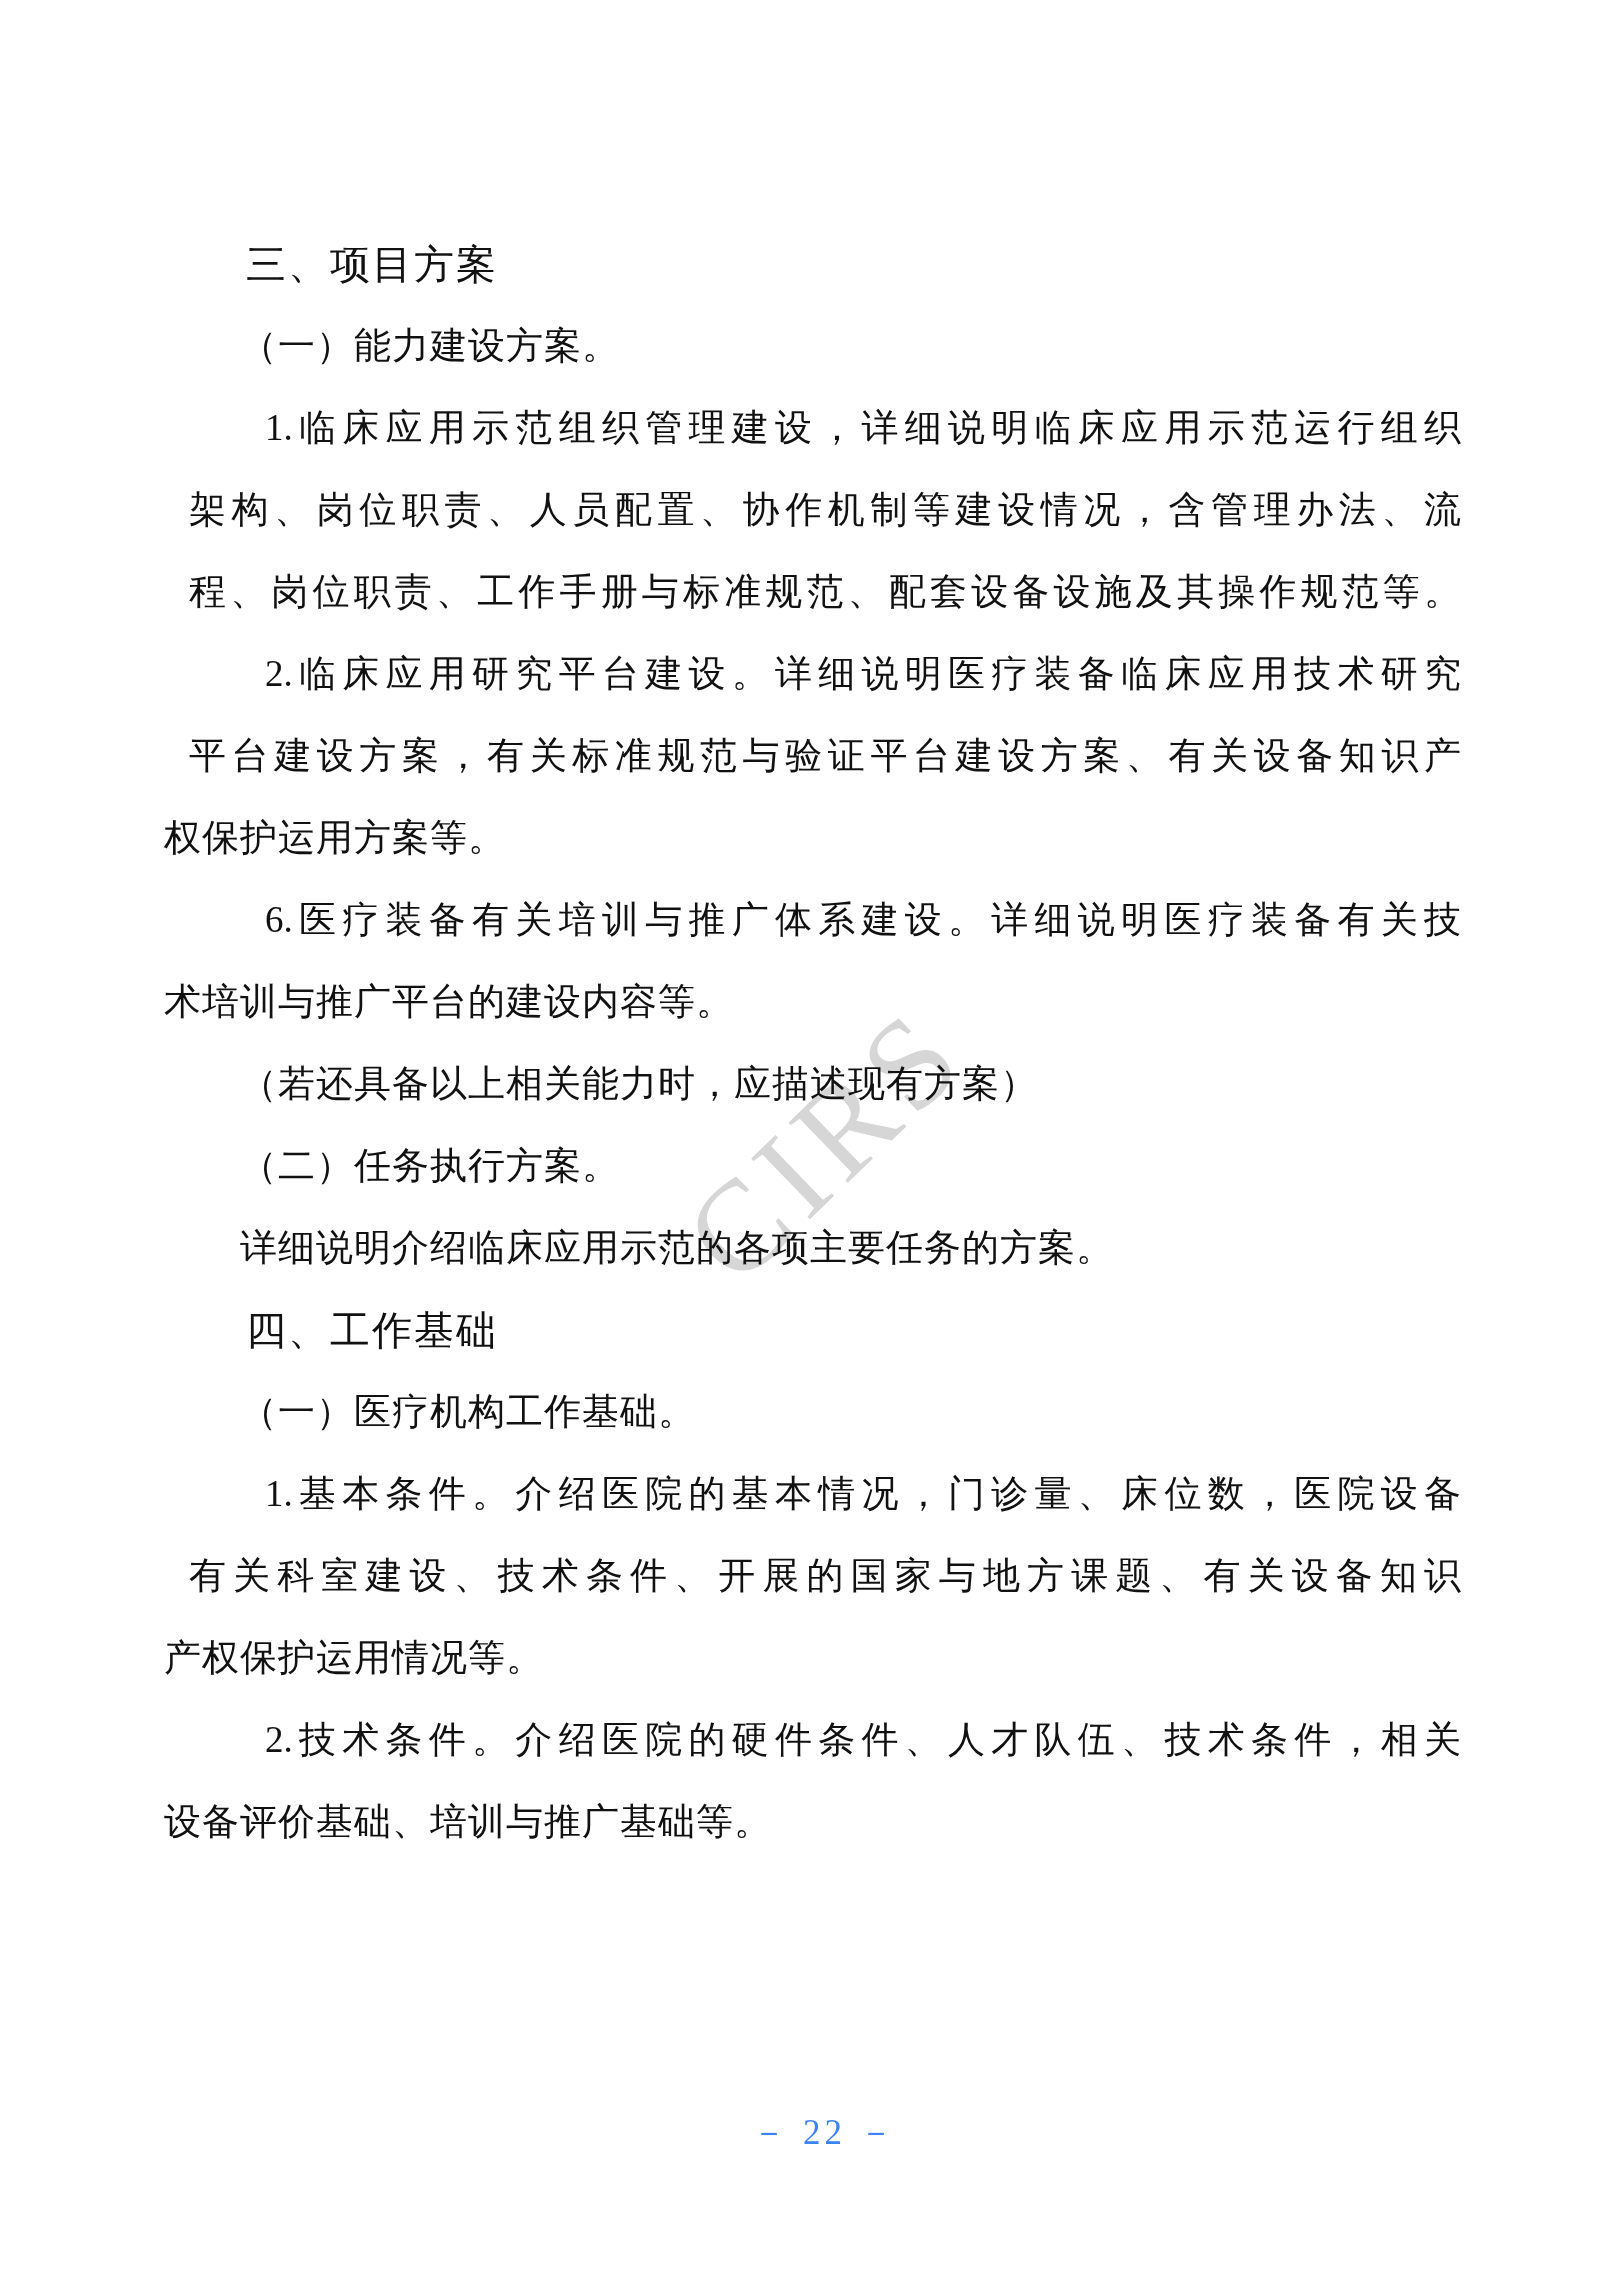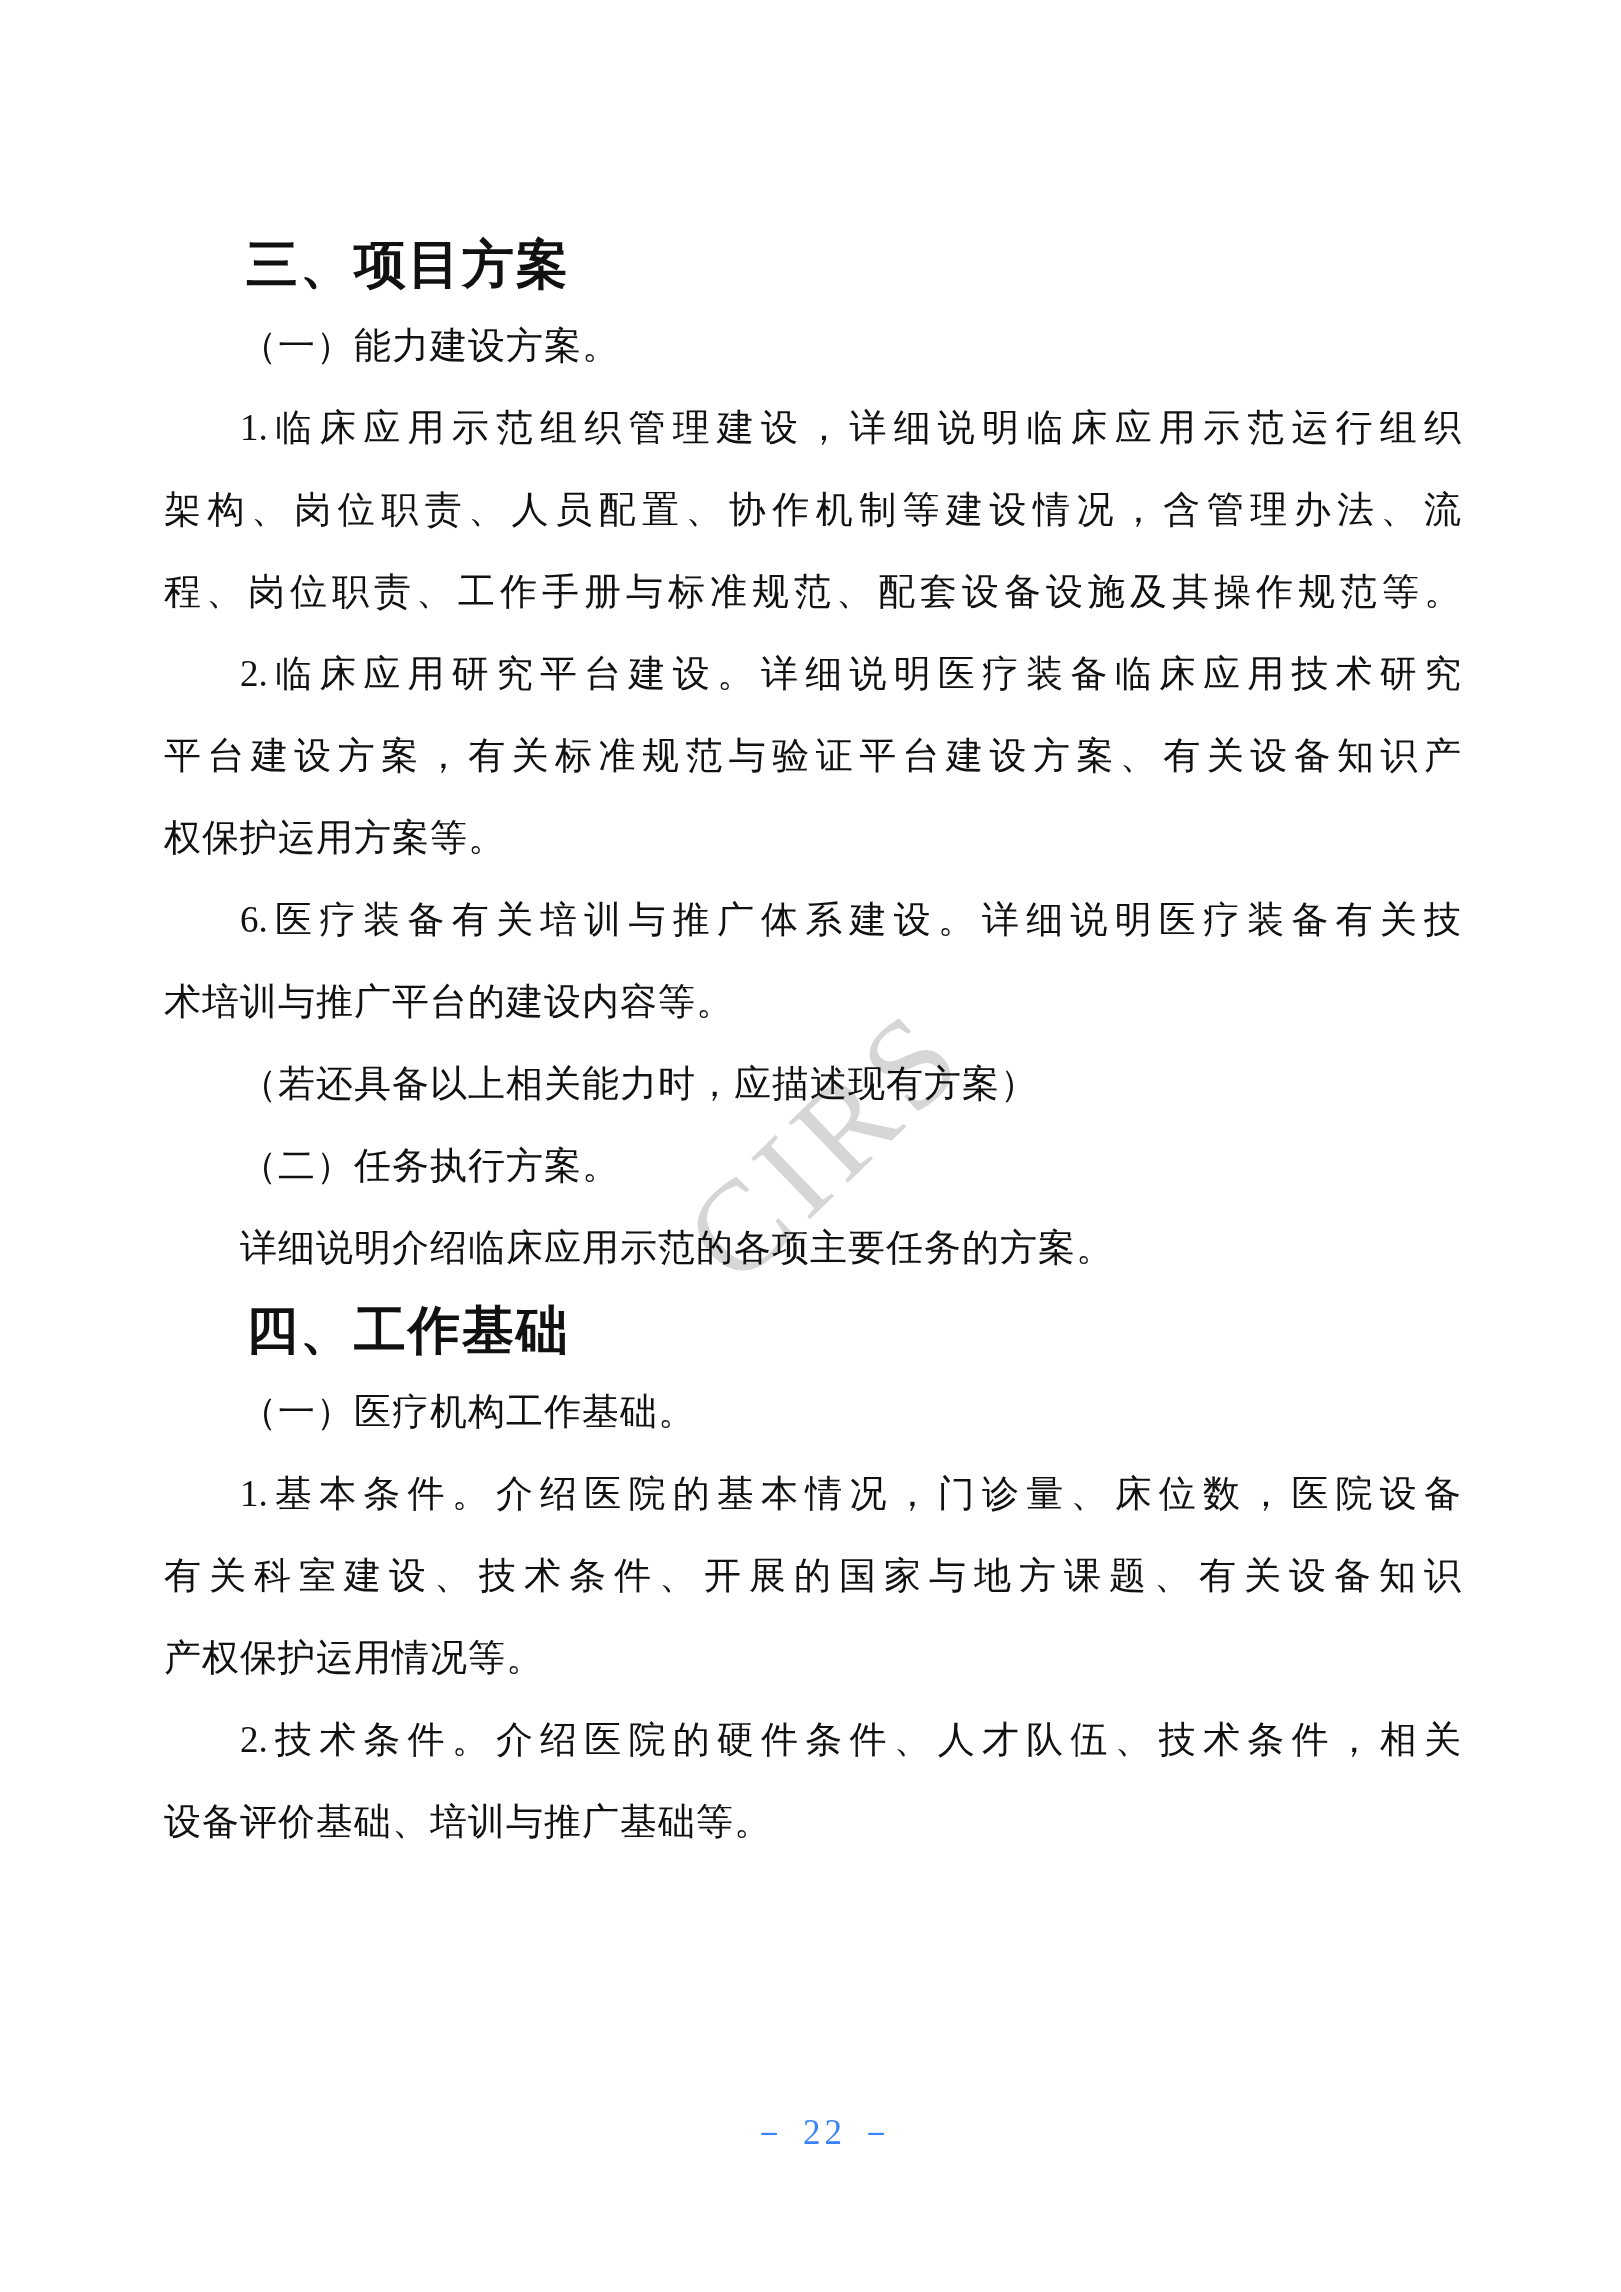"三、项目方案" .line.heading { font-size: 52px -> 40px; font-weight: bold -> normal }
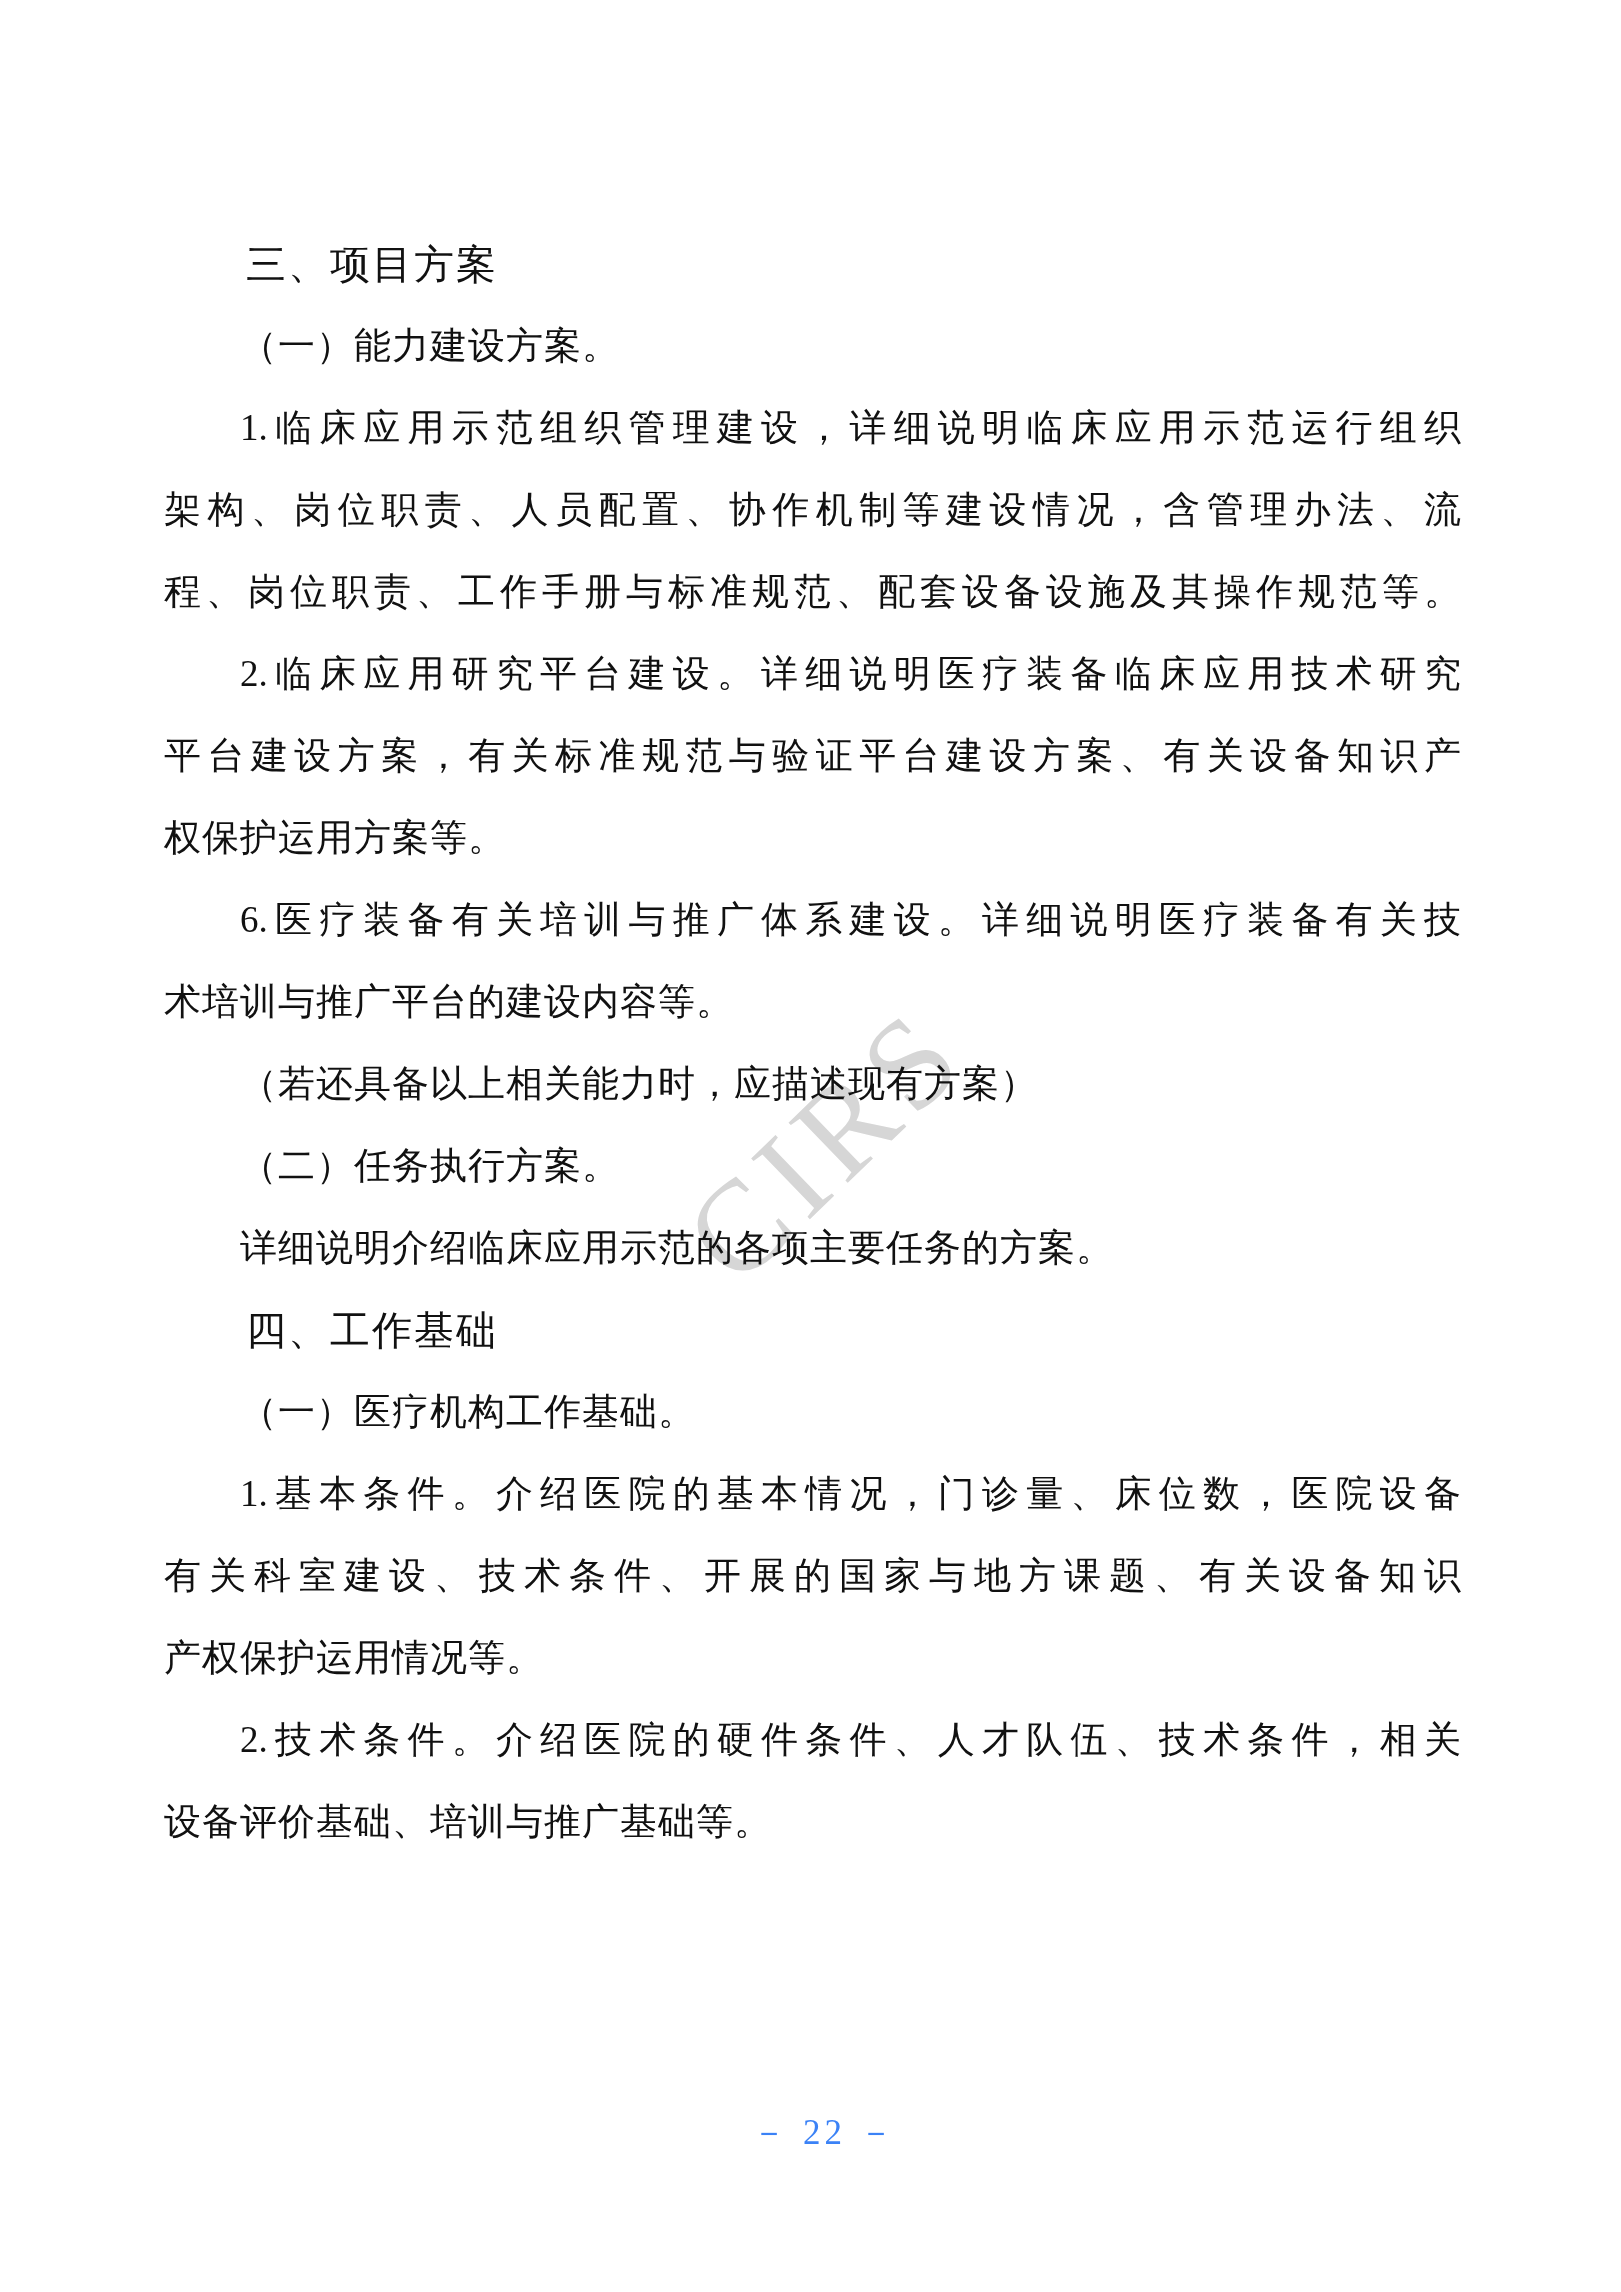"1.临床应用示范组织管理建设，详细说明临床应用示范运行组织" .line.fill { margin-left: none -> 25px }
